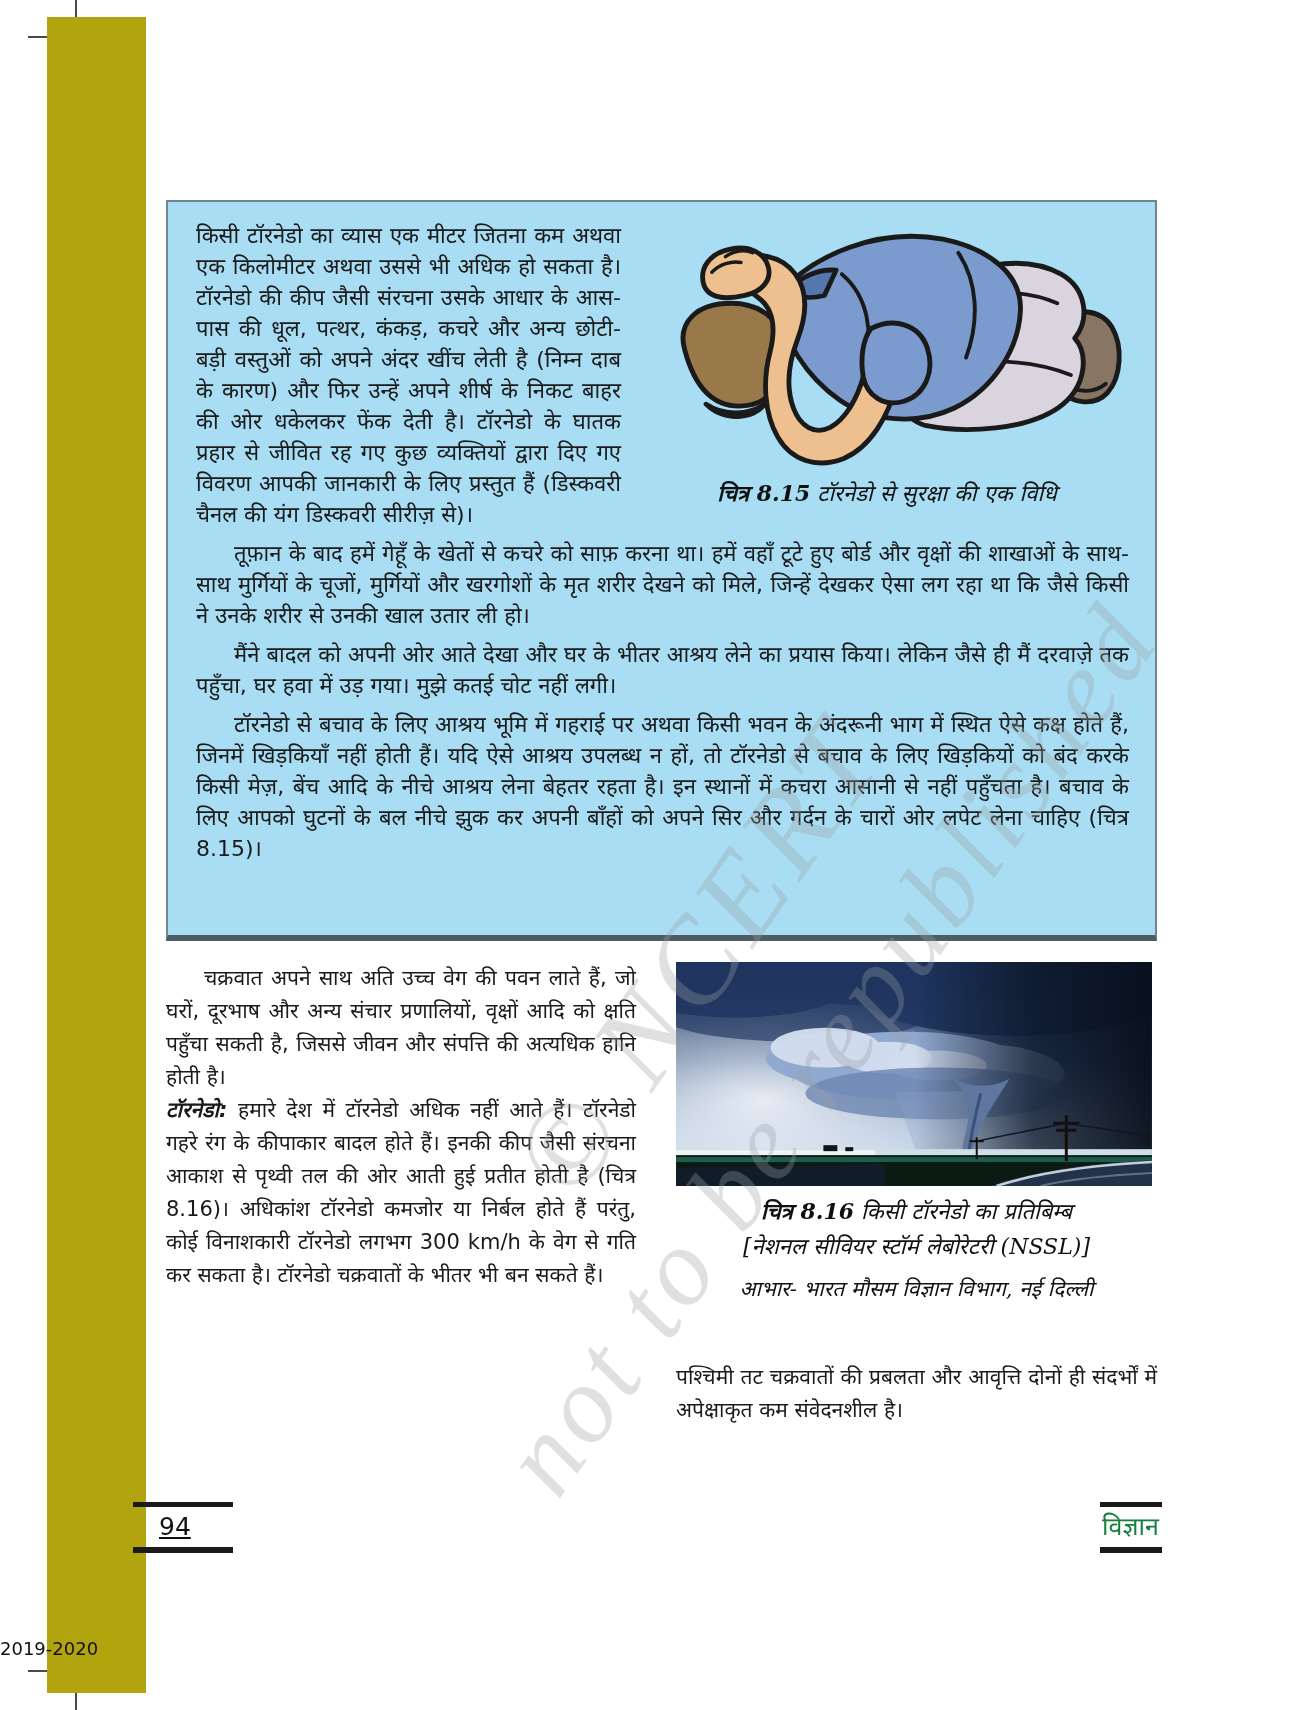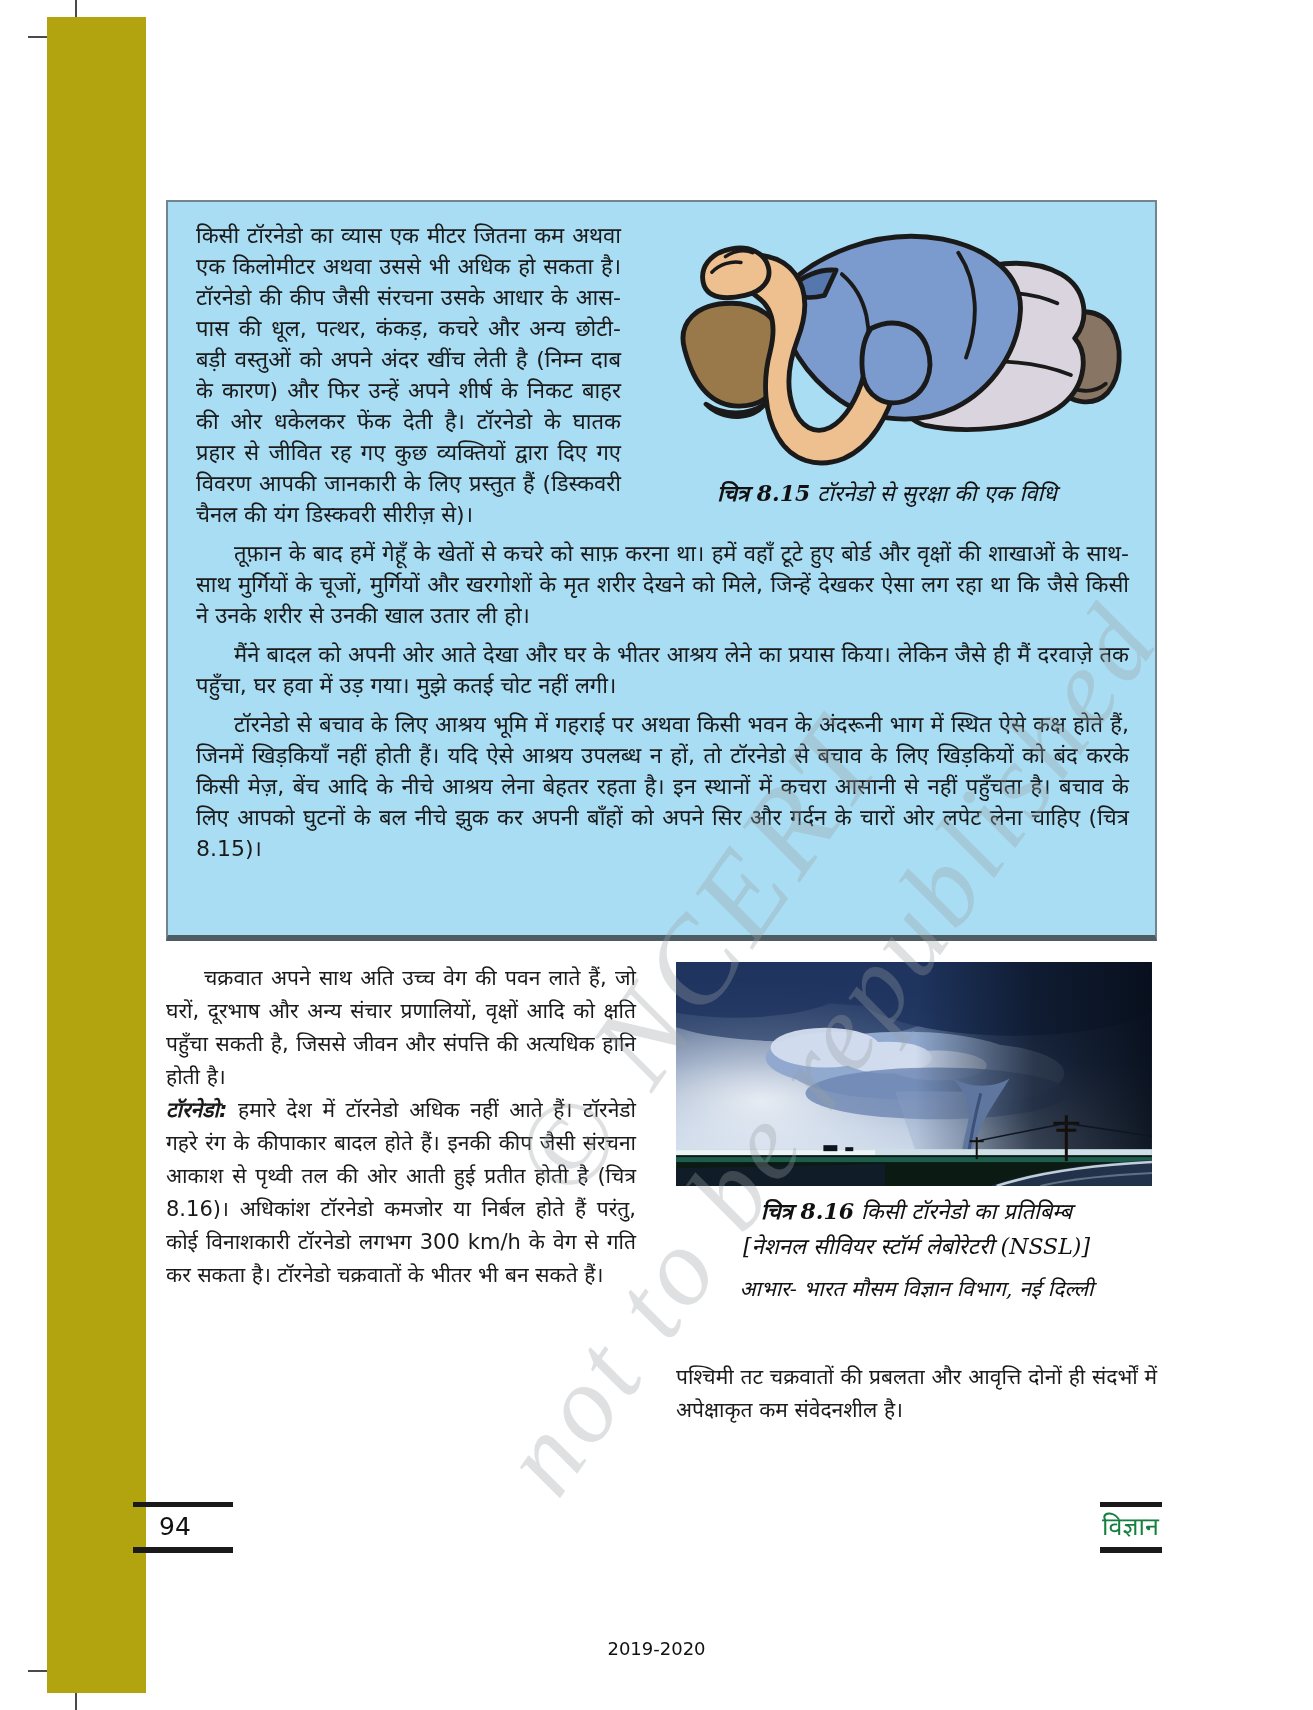"94" .pagenum { text-decoration: none -> underline }
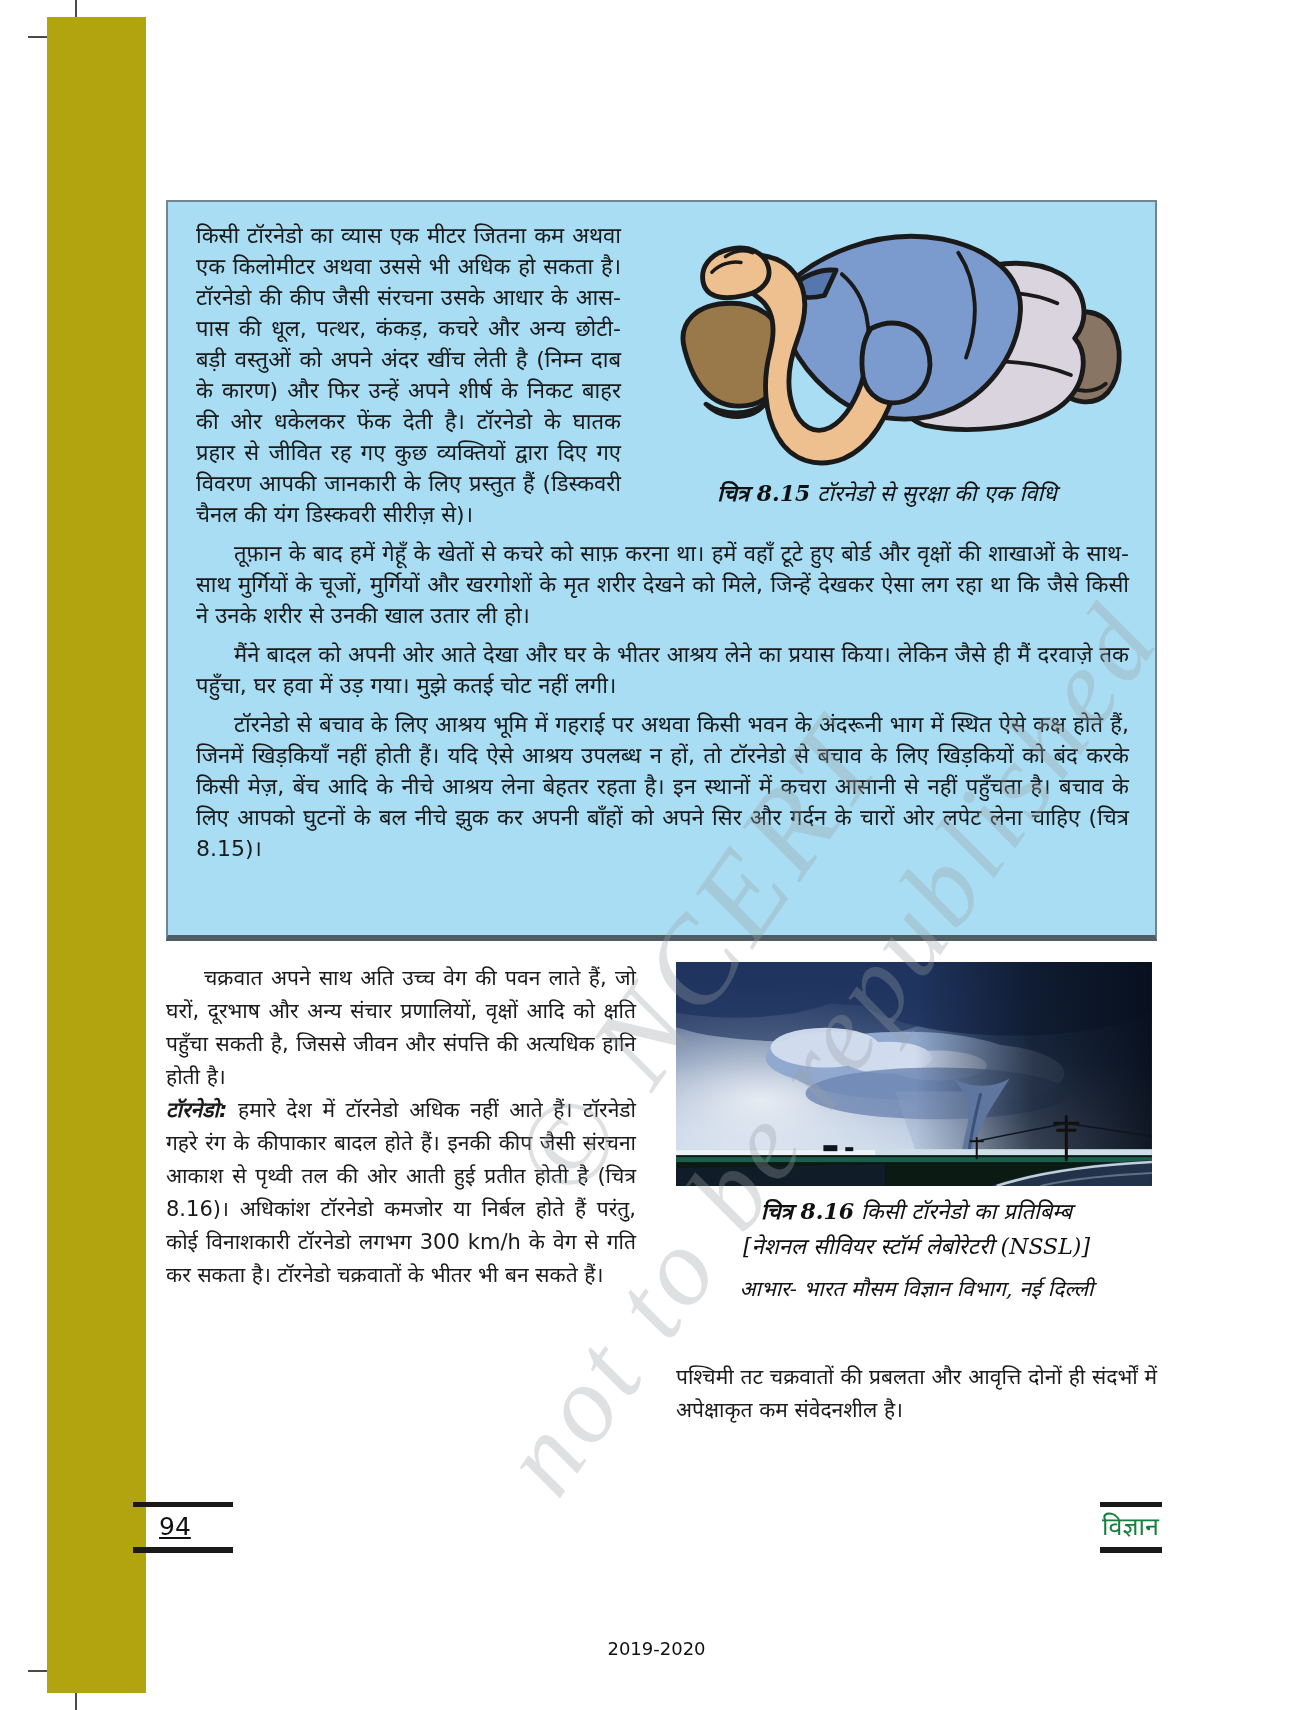"2019-2020" .year { text-align: center -> left }
